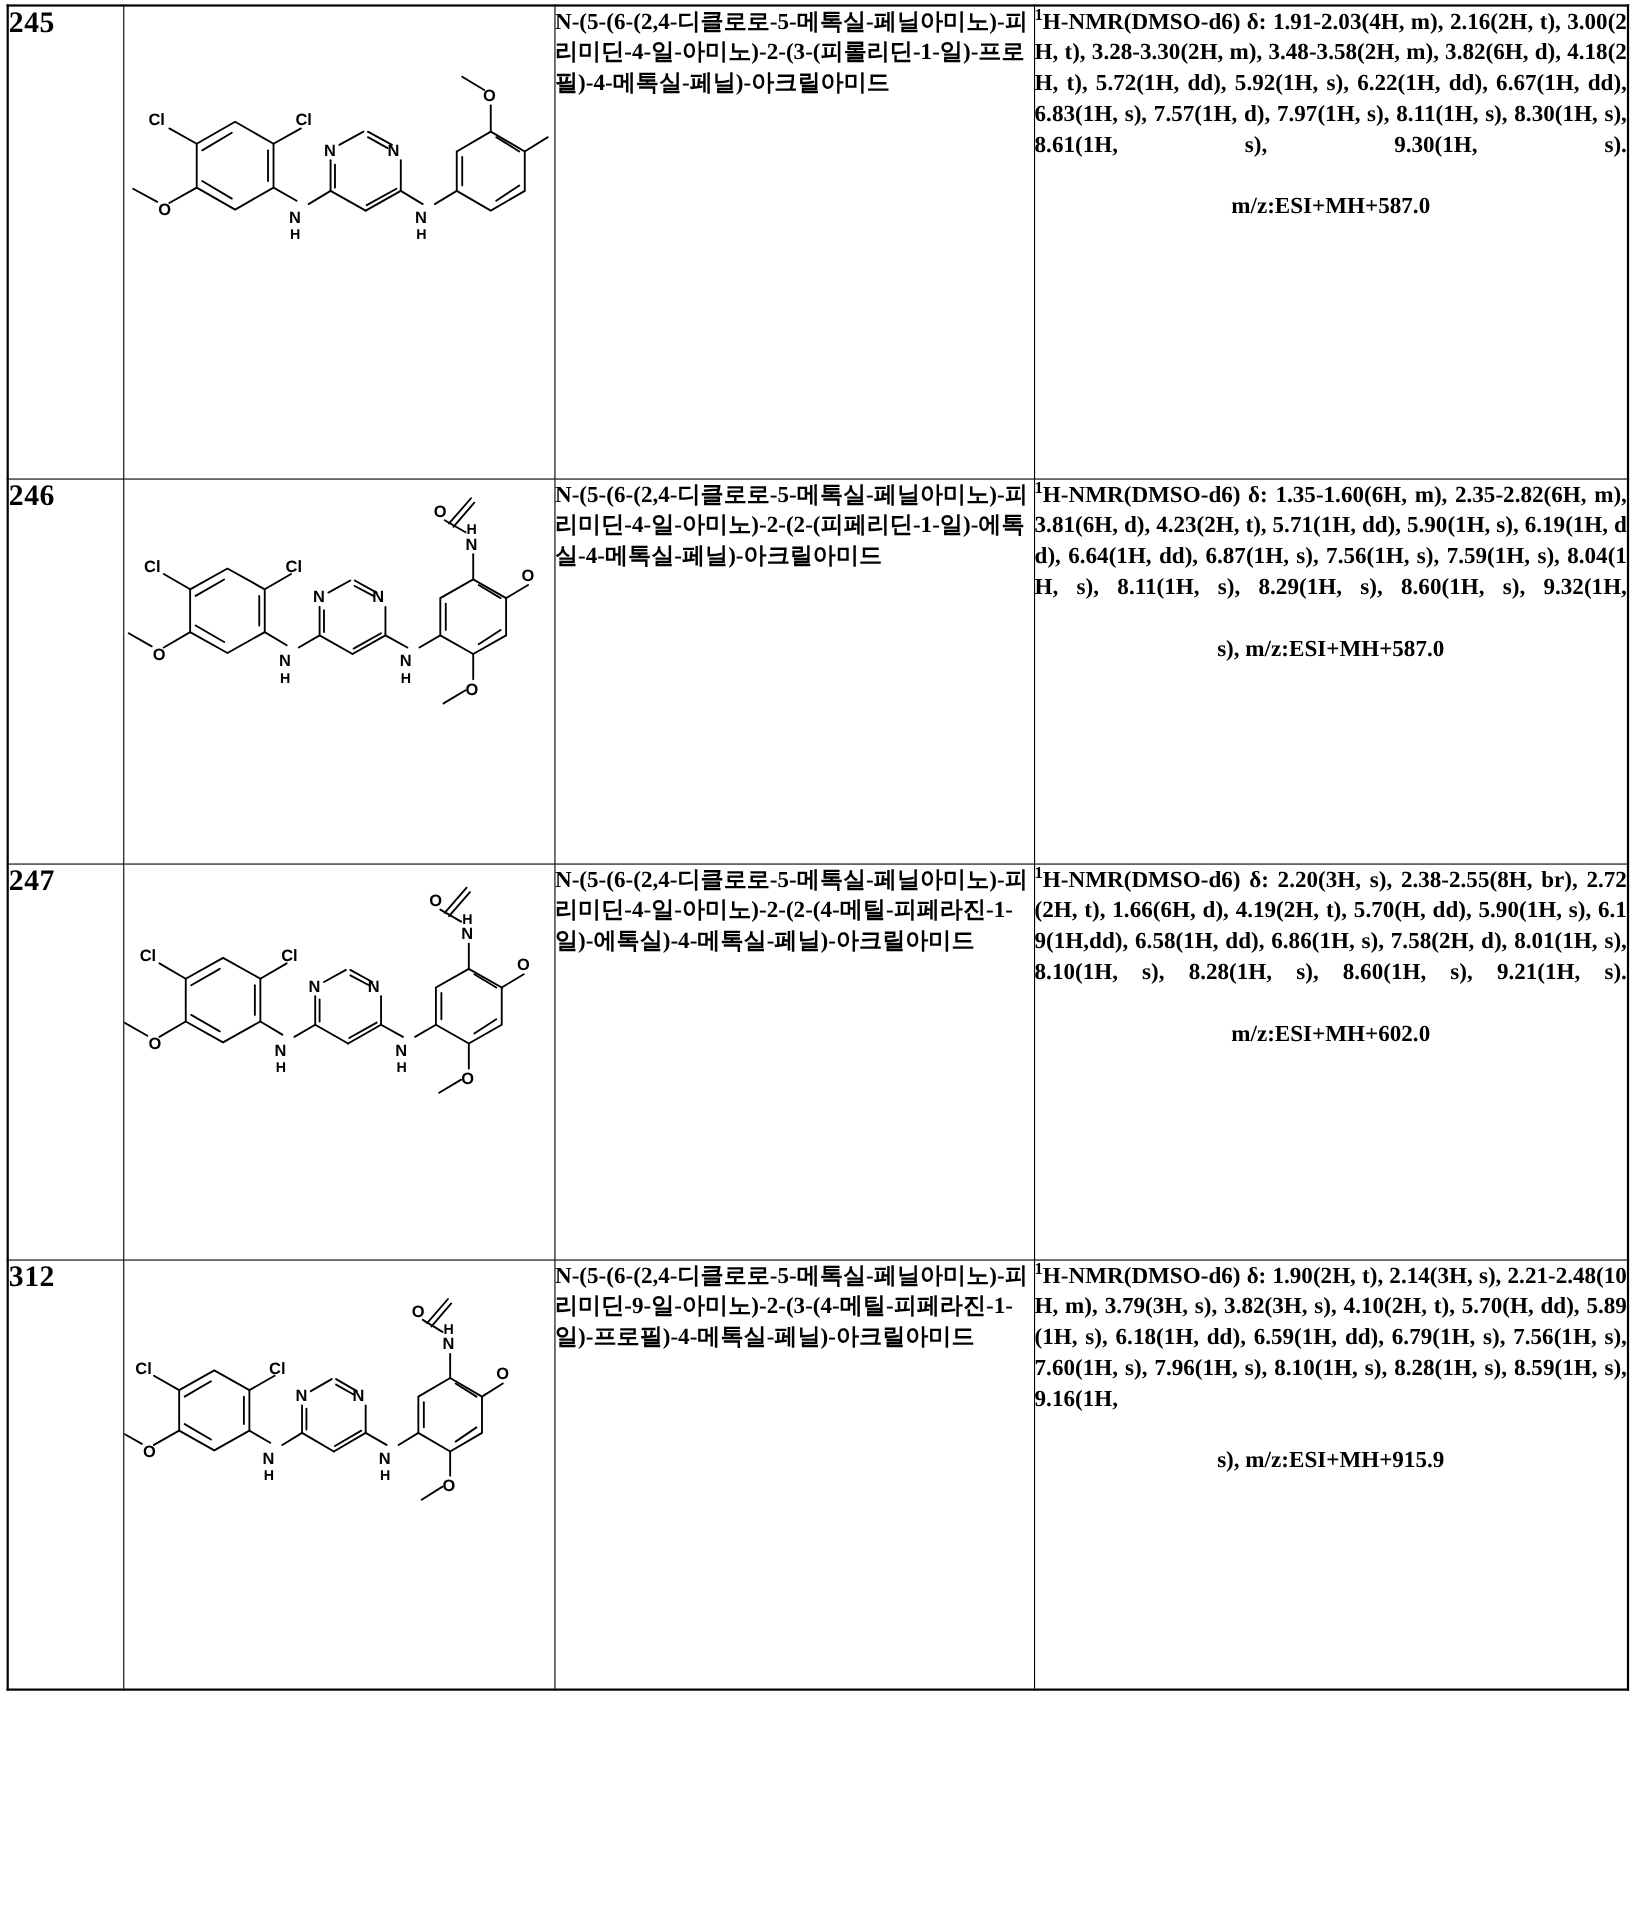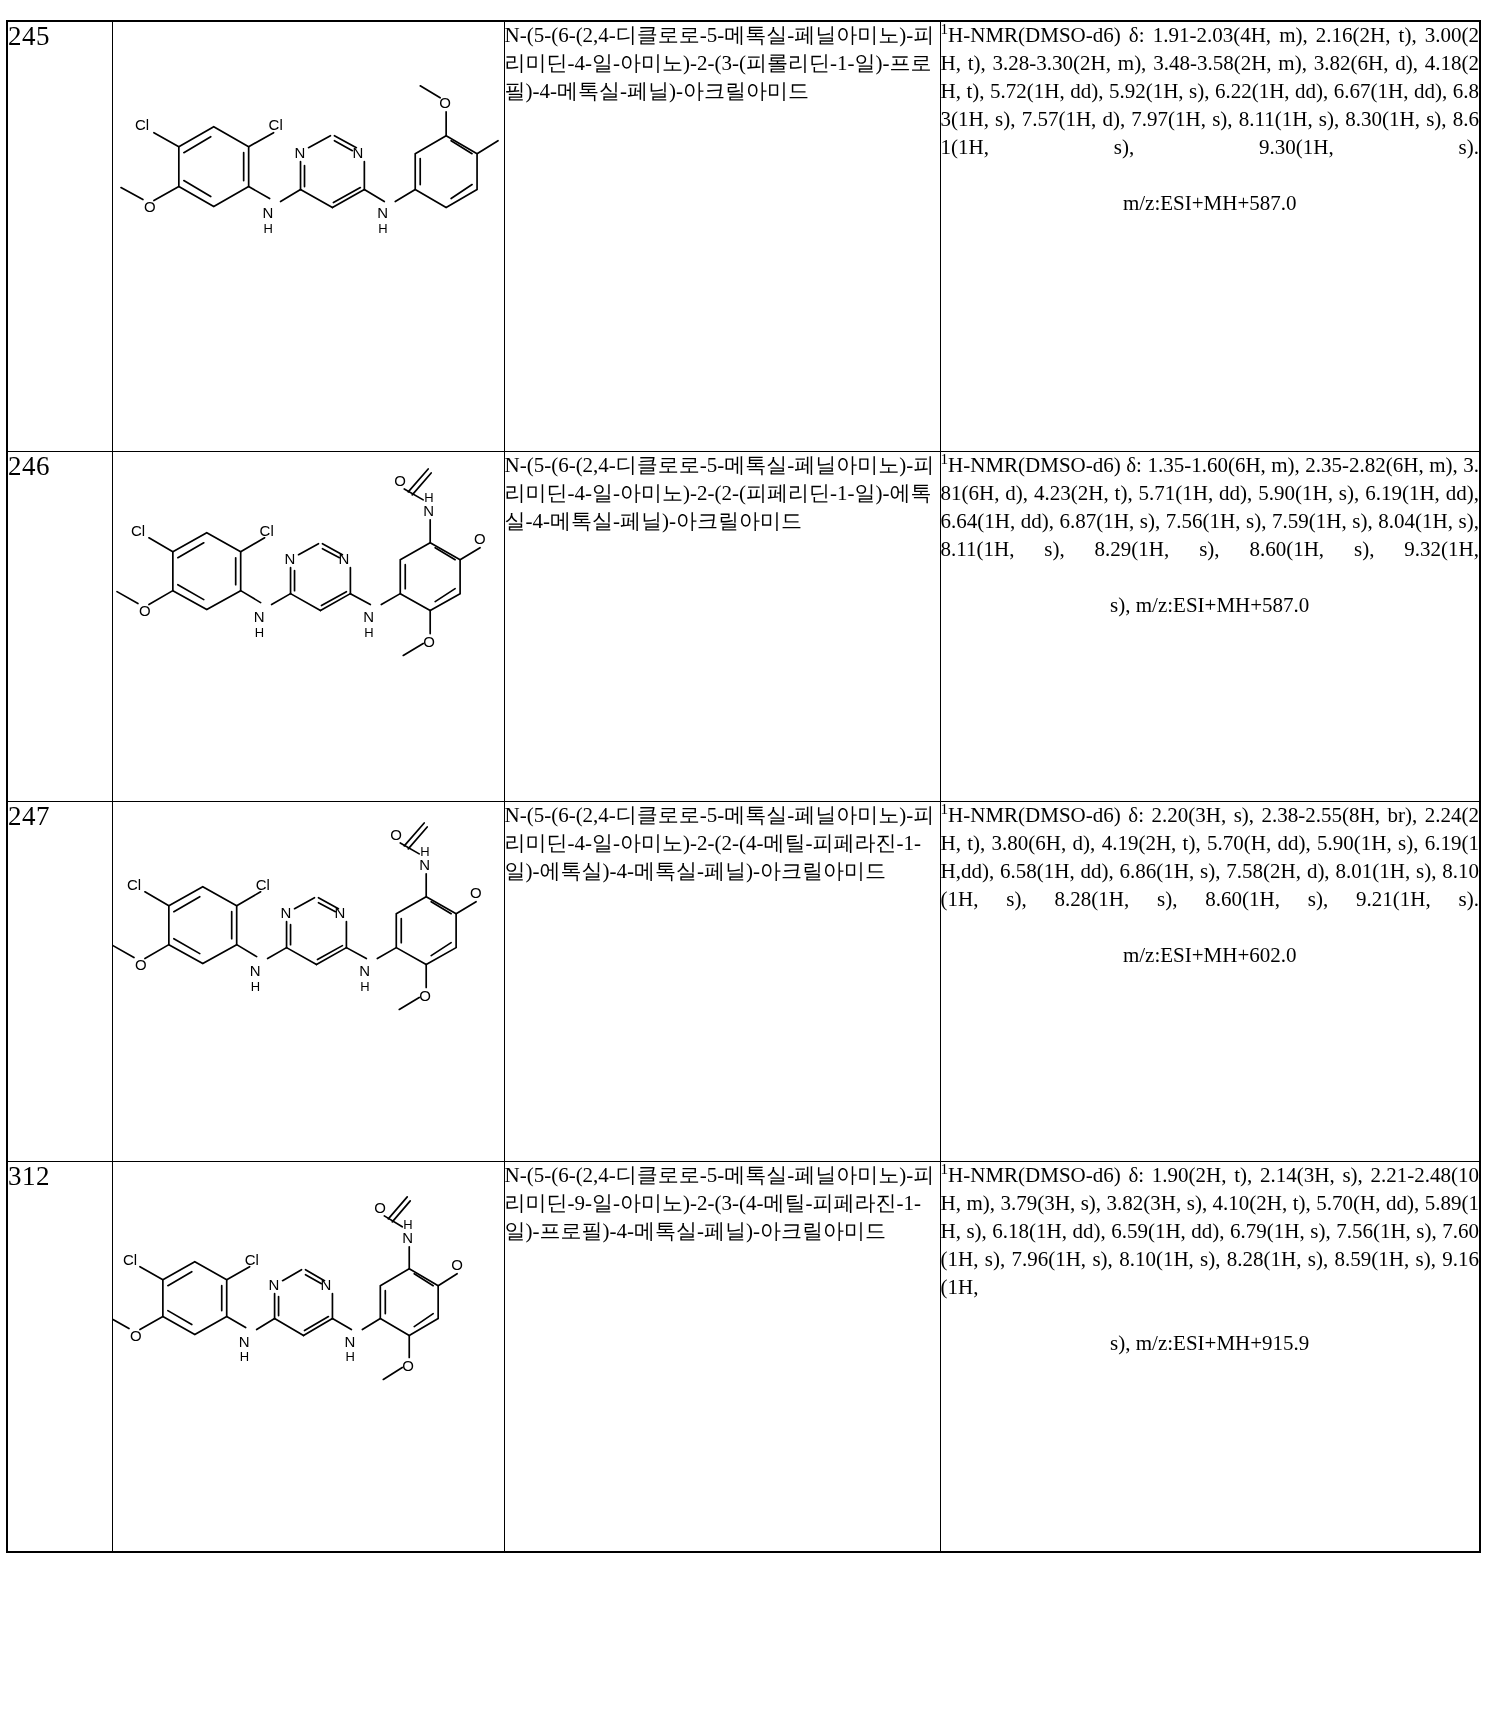"245" .page { font-weight: none -> bold; padding: 20px 6px 6px 6px -> 4px 6px 6px 6px }
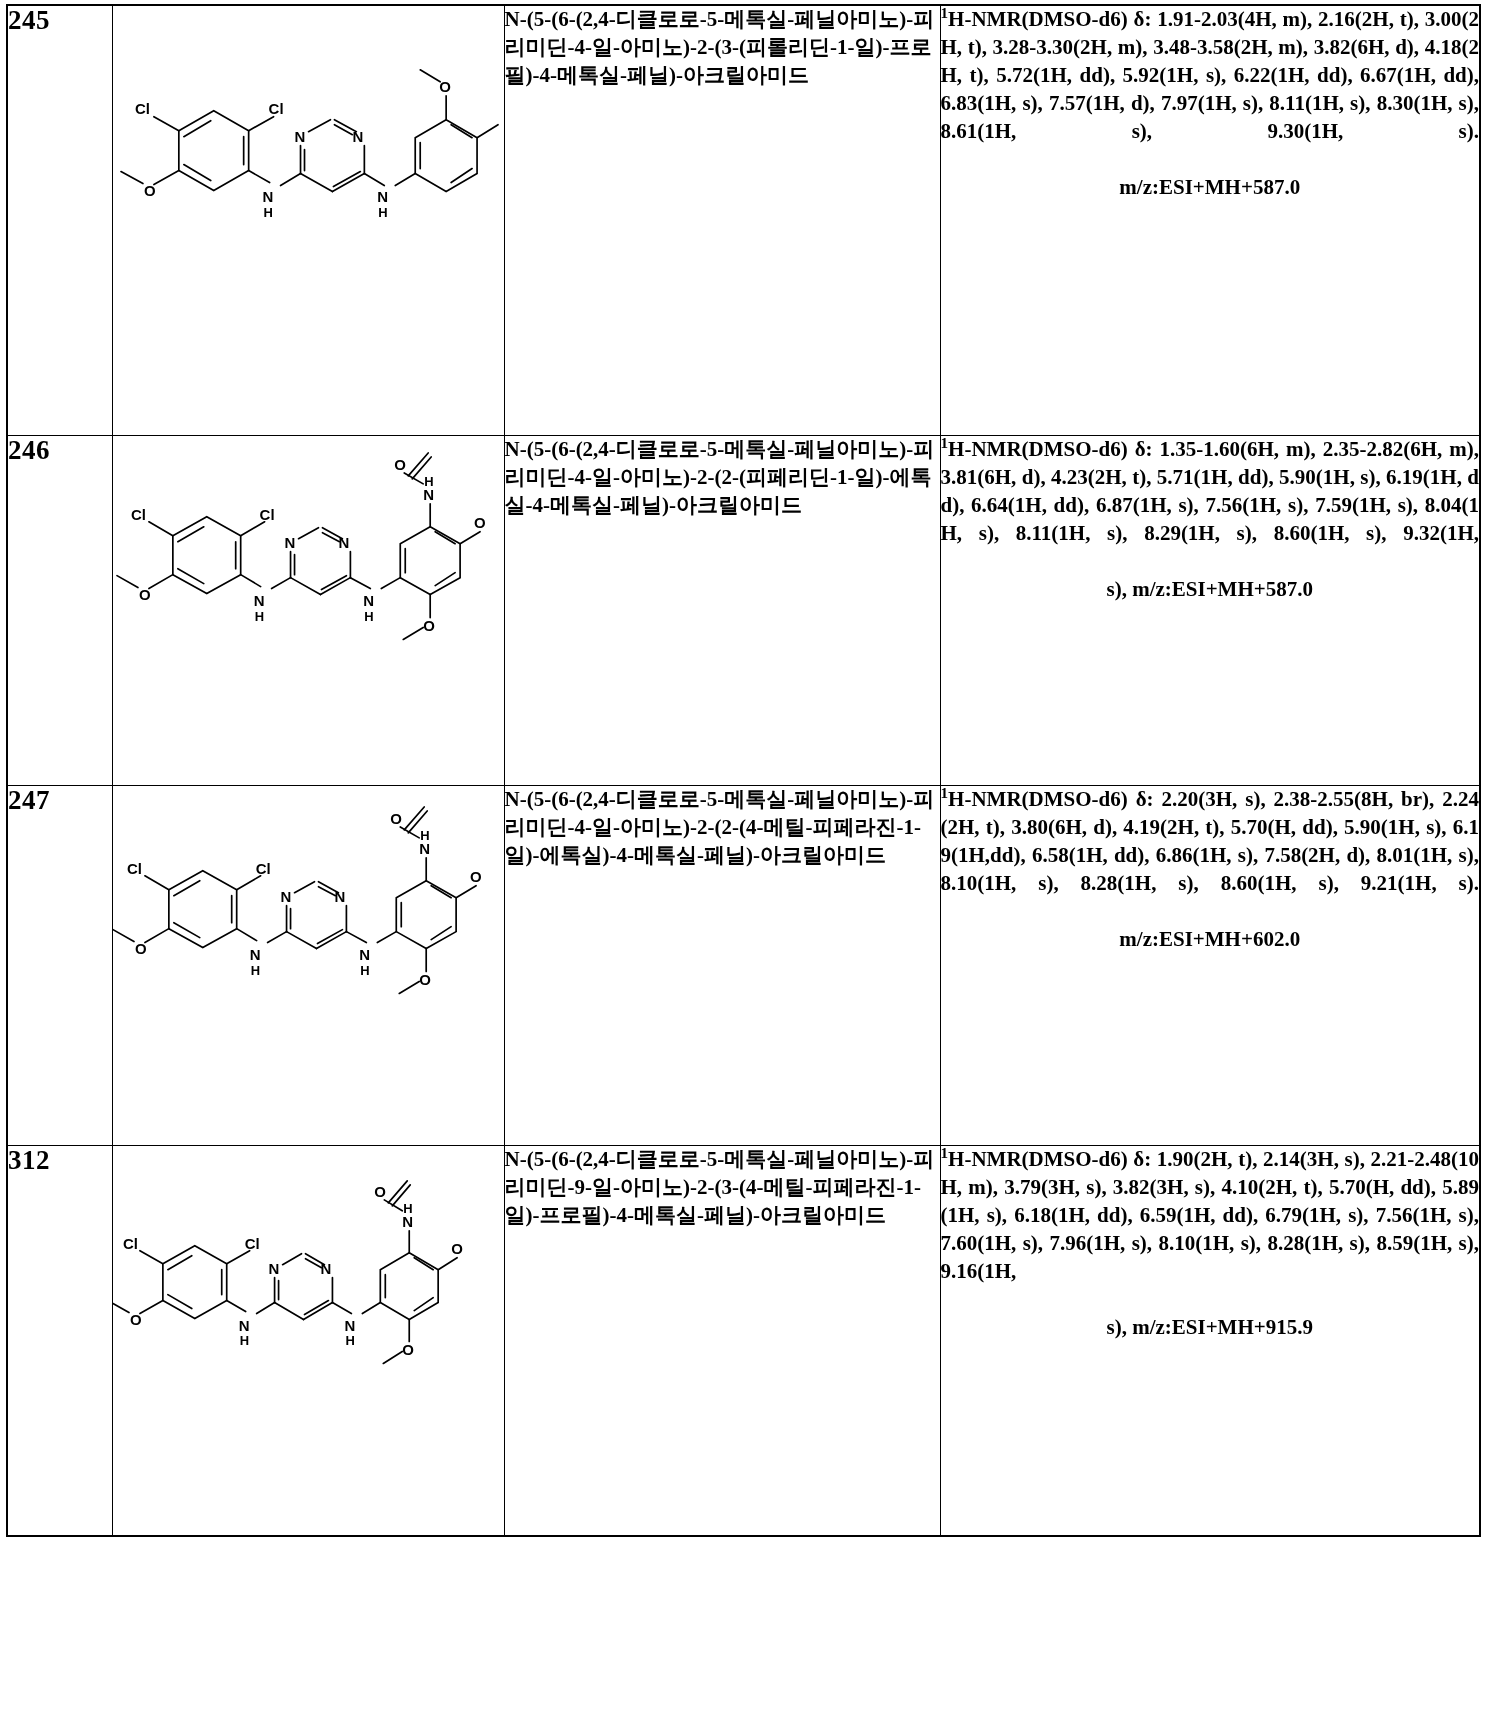"H-NMR(DMSO-d6) δ: 2.20(3H, s)," span { text: 2.24(2H,  t),  3.80 -> 2.72(2H,  t),  1.66 }
